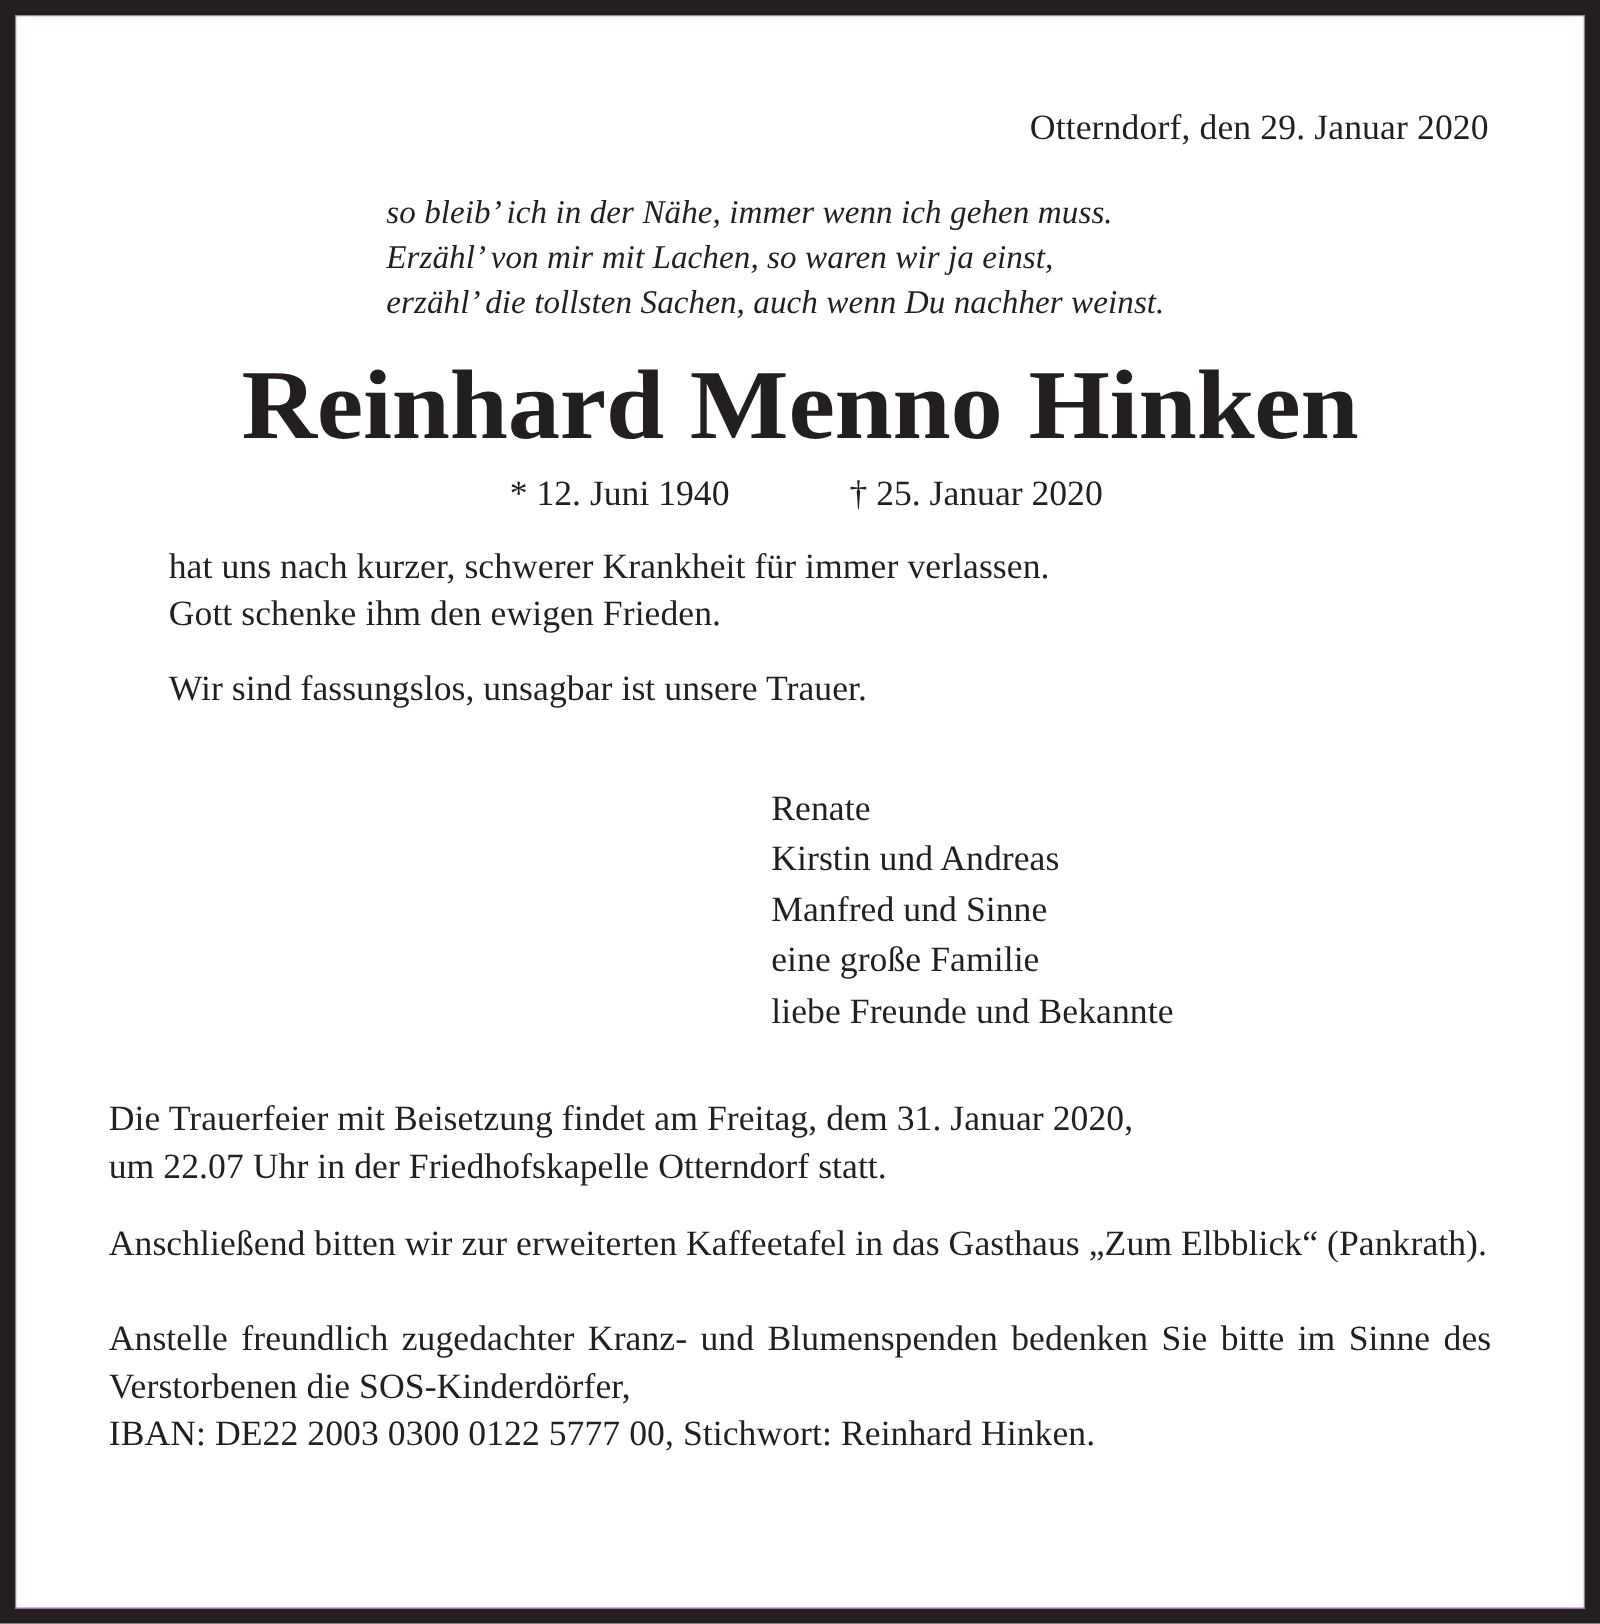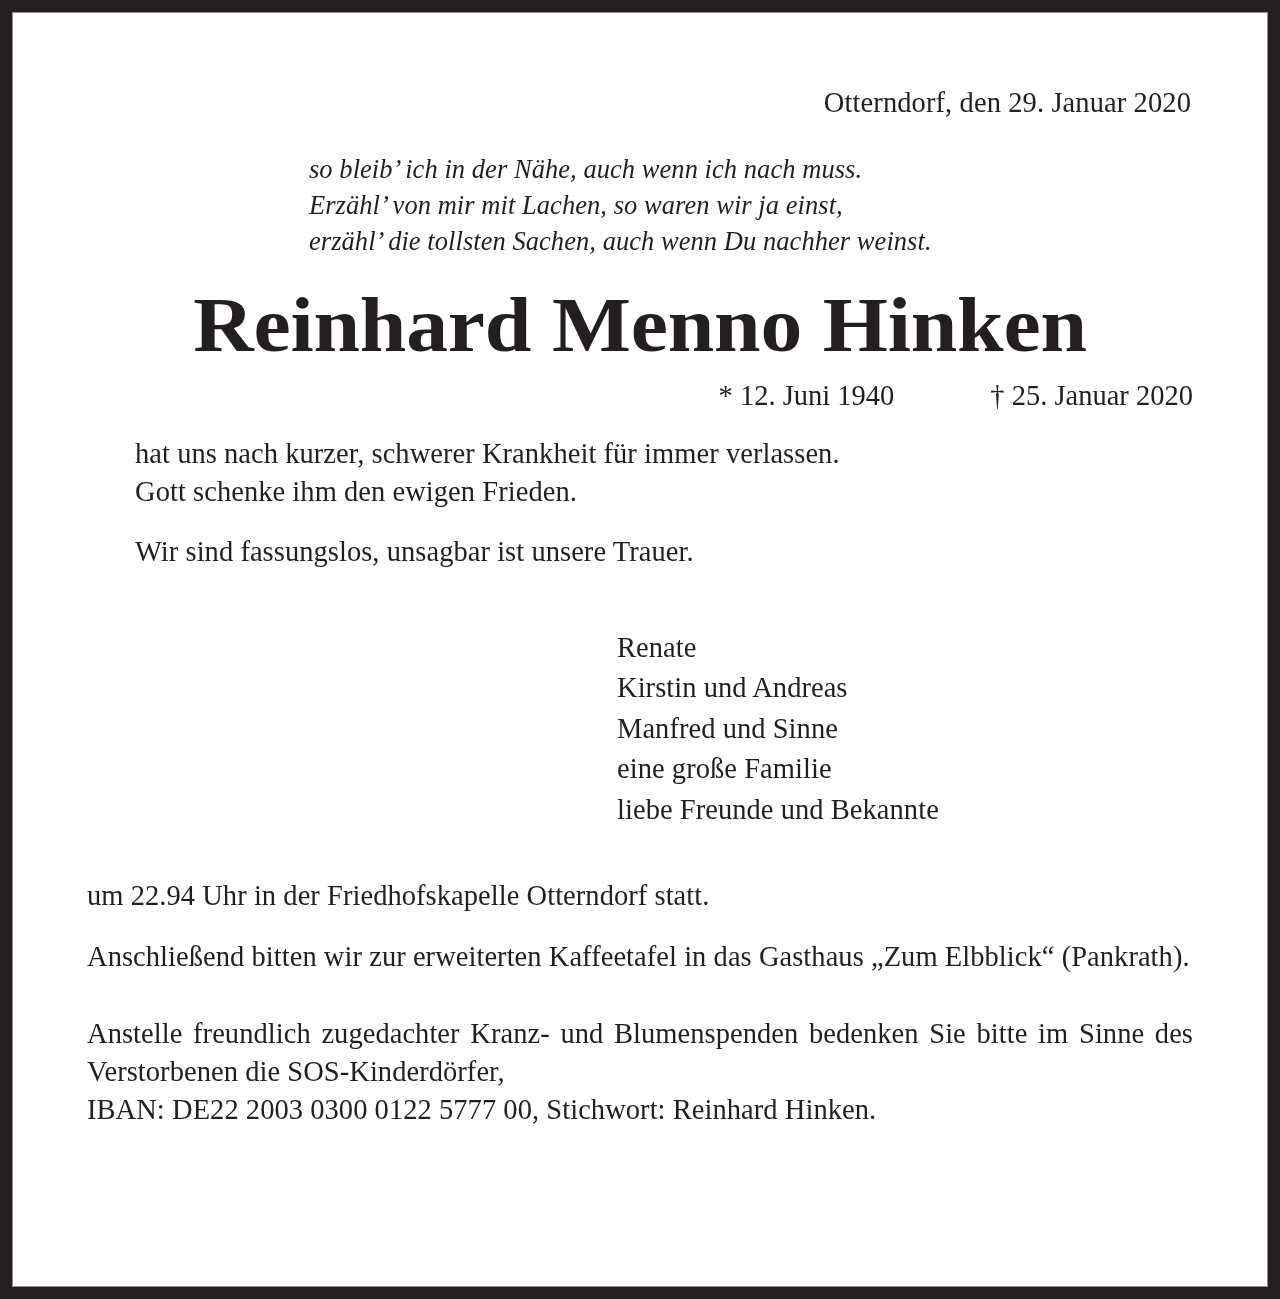"so bleib’ ich in der" span.verse-line { text: auch wenn ich nach -> immer wenn ich gehen }
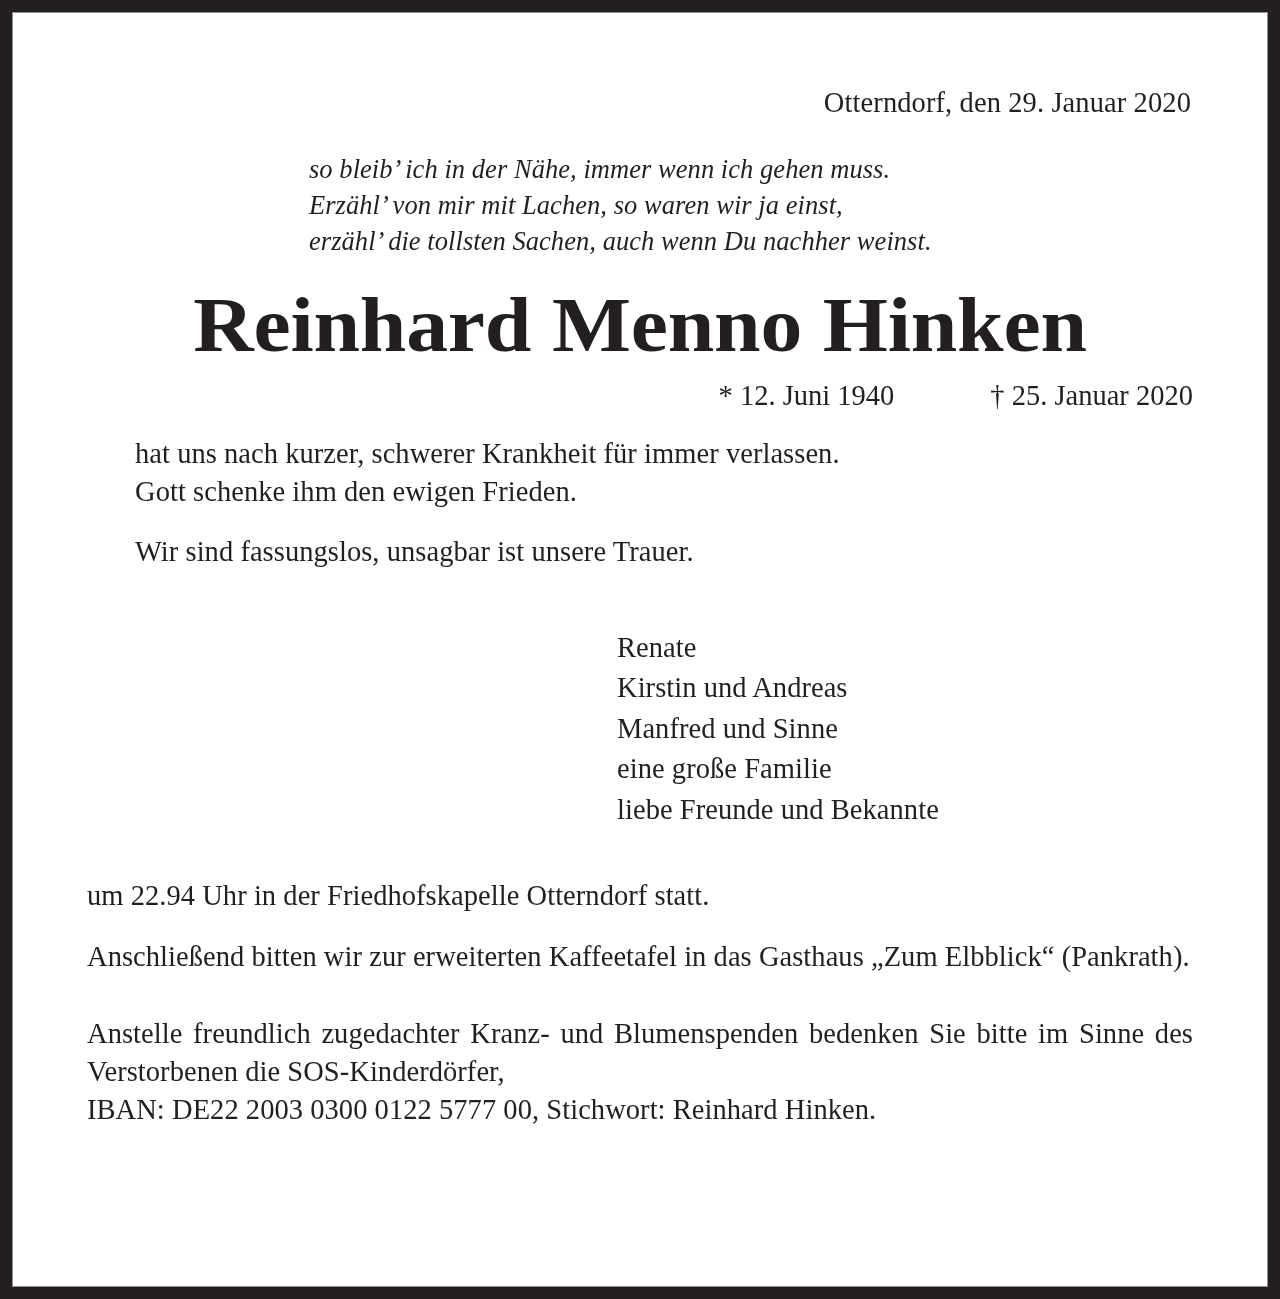"* 12. Juni 1940 †" .life-dates { text-align: right -> center }
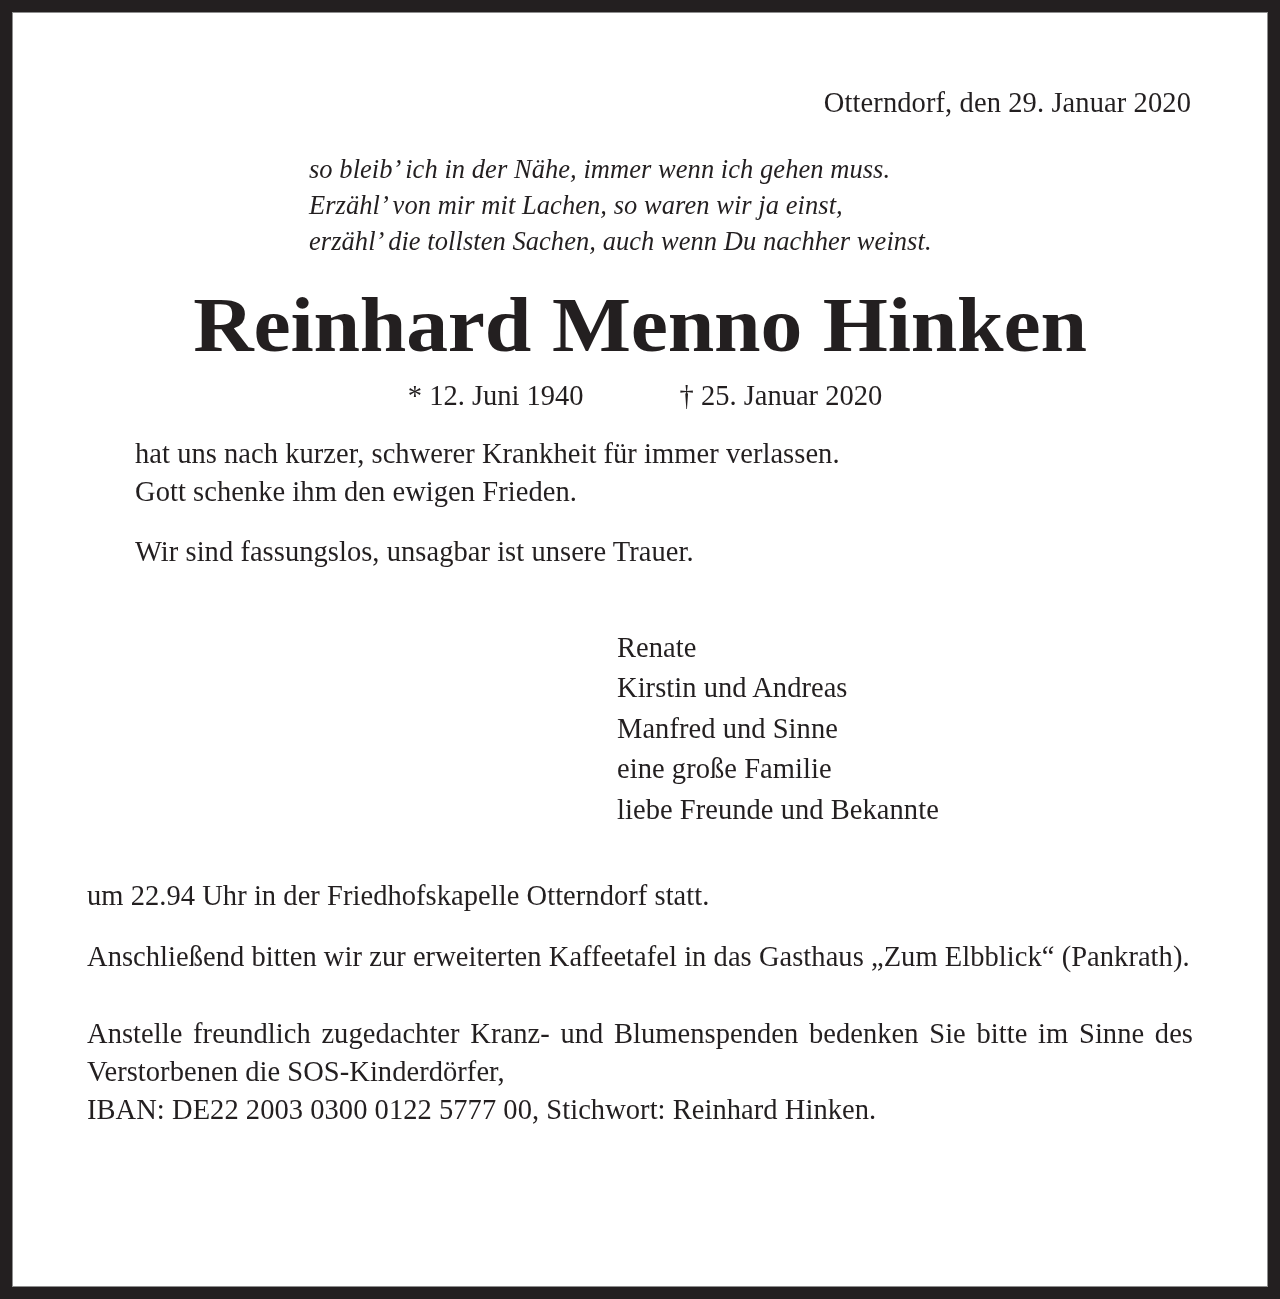"Die Trauerfeier mit Beisetzung findet" span.body-line { html: none -> <span>Die Trauerfeier mit Beisetzung findet am Freitag, dem 31. Januar 2020,</span> }
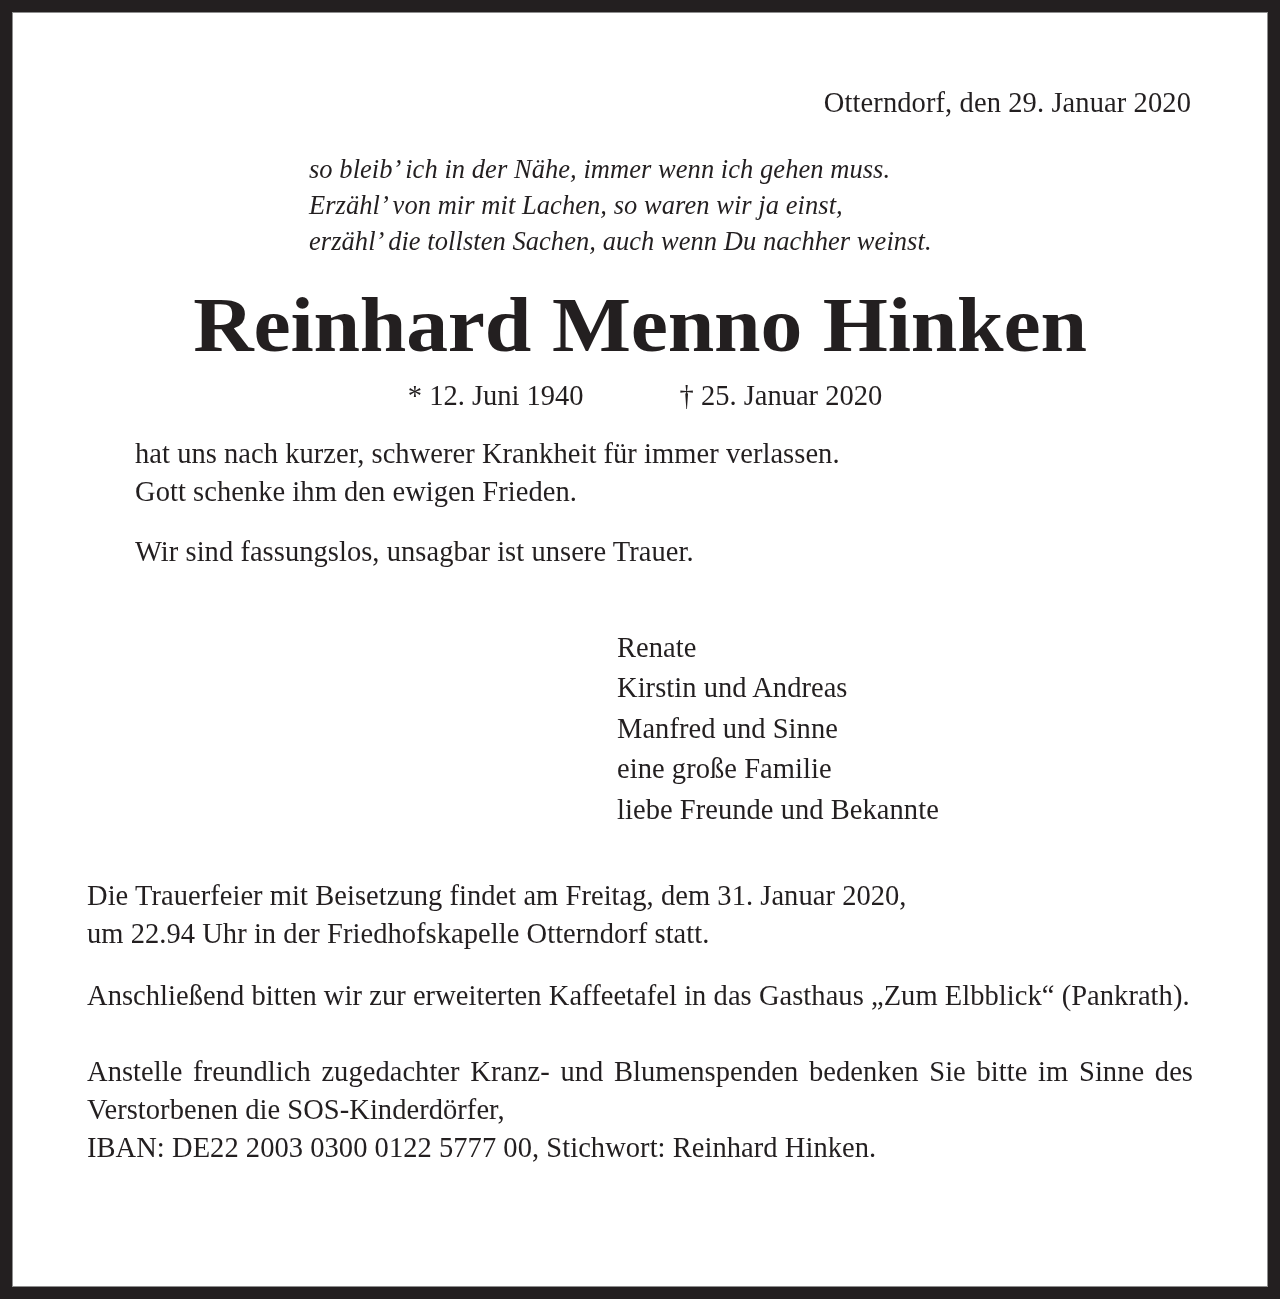"um 22.94 Uhr in der" span.body-line { text: 22.94 -> 22.07 }
